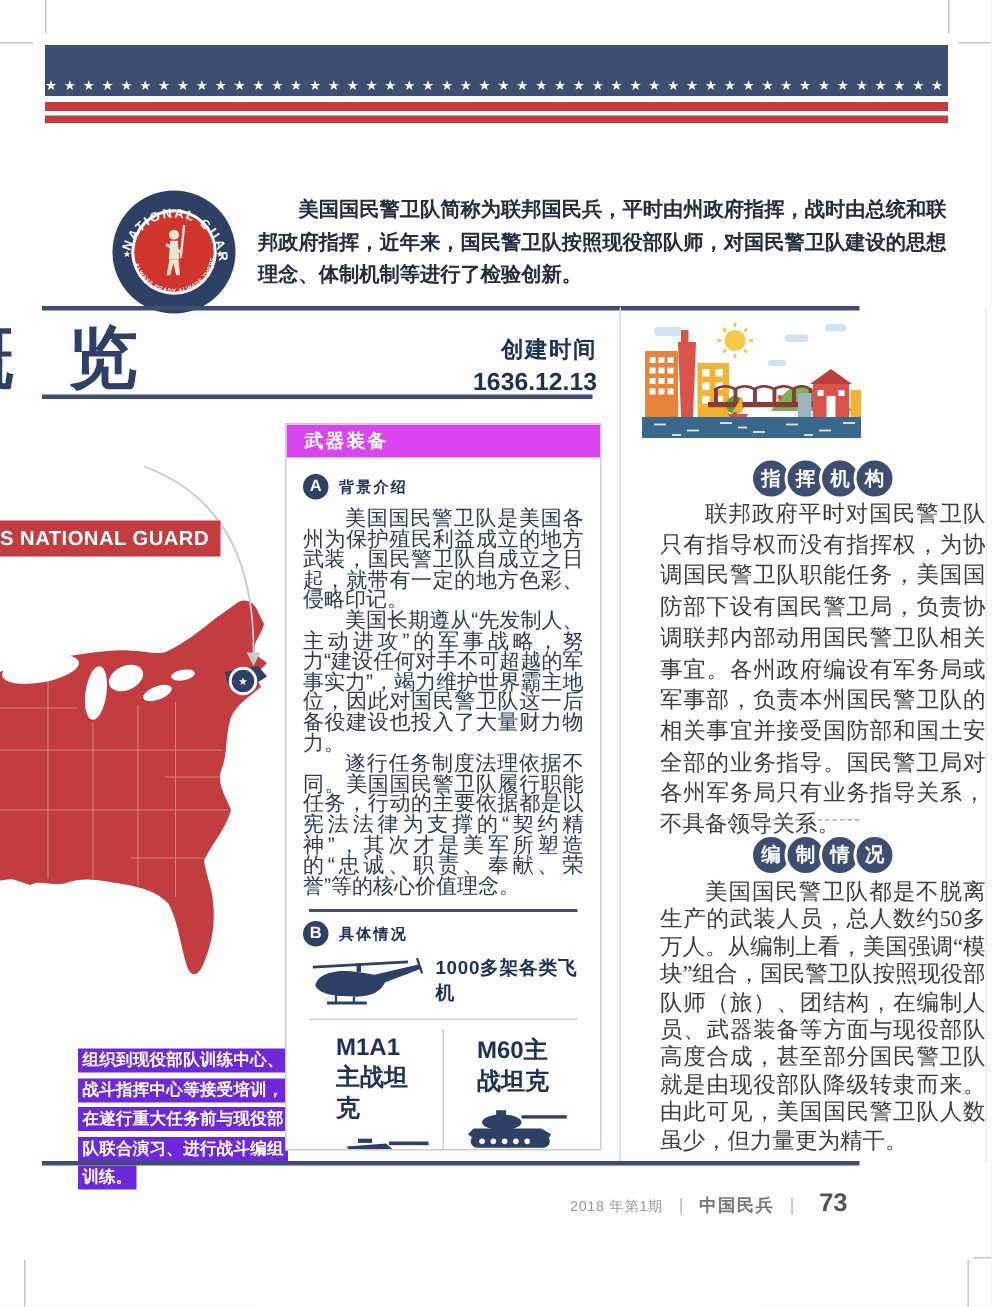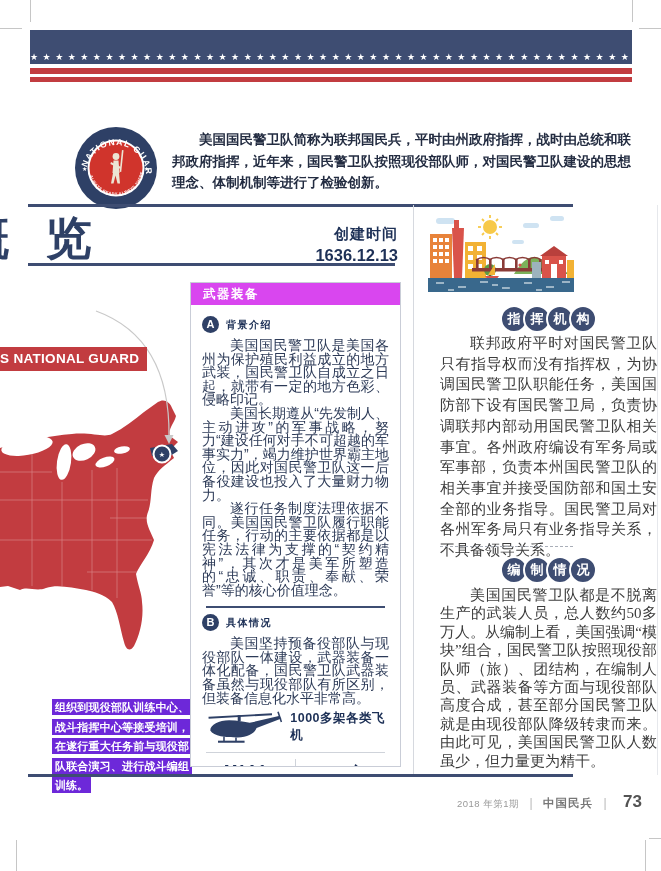"美国坚持预备役部队与现役部队一体建设，武器装备一体化配备，国民警卫队武器装备虽然" p { html: <p>美国坚持预备役部队与现役部队一体建设，武器装备一体化配备，国民警卫队武器装备虽然与现役部队有所区别，但装备信息化水平非常高。</p> -> none }
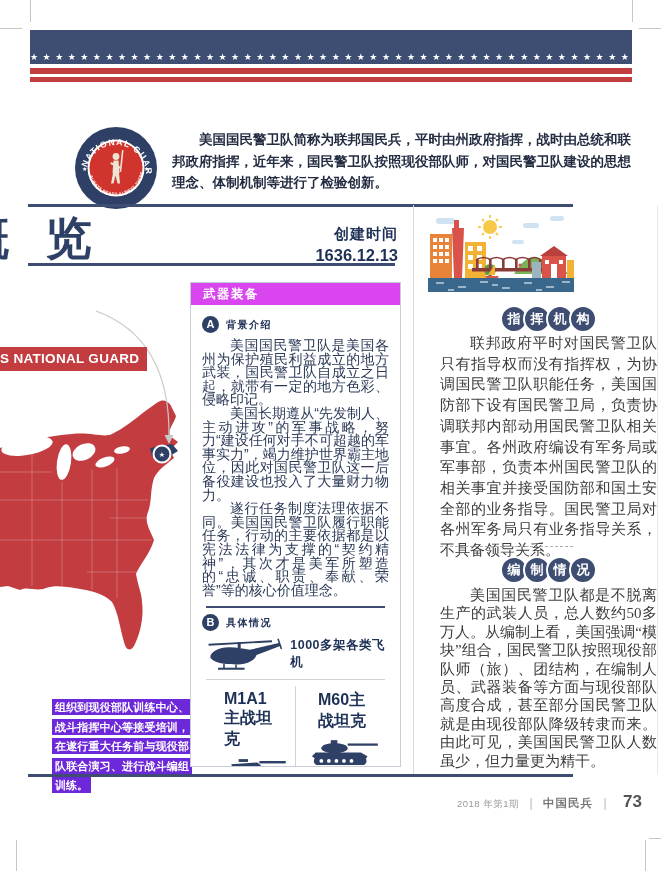"2018 年第1期 | 中国民兵 |" .footer { text-align: right -> left }
